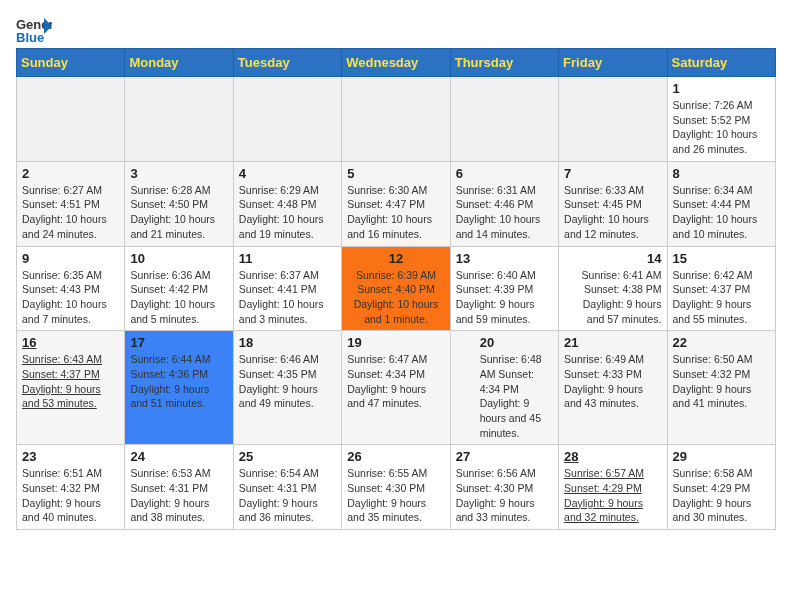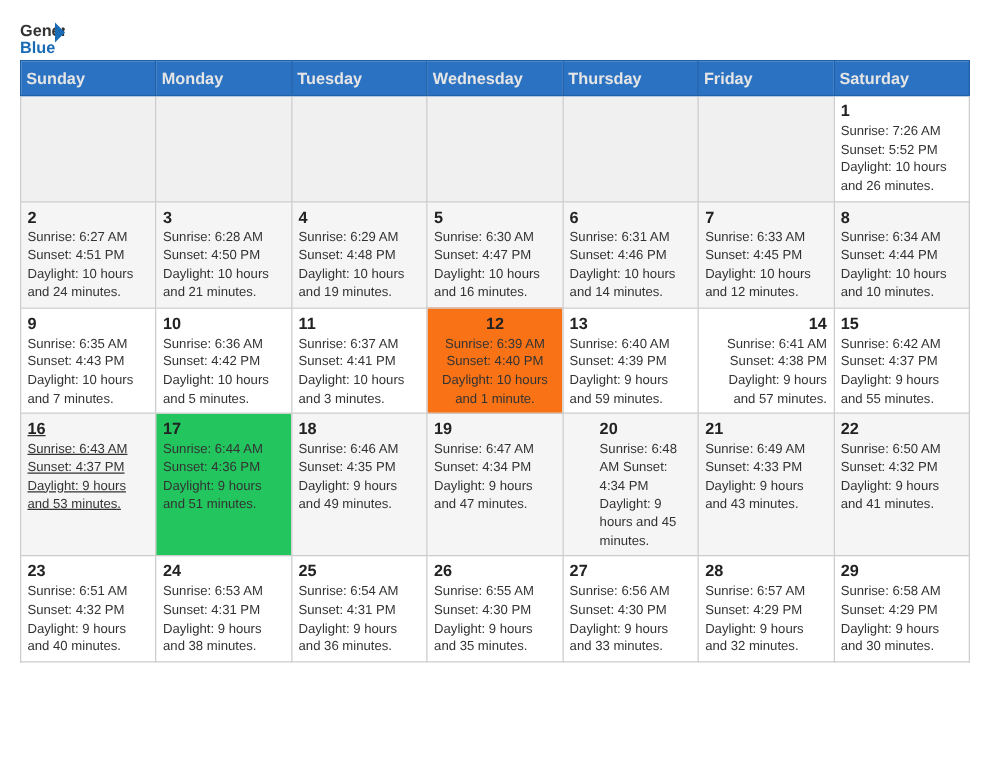"Sunday" .calendar-table th { color: #e5e5e5 -> #fde047 }
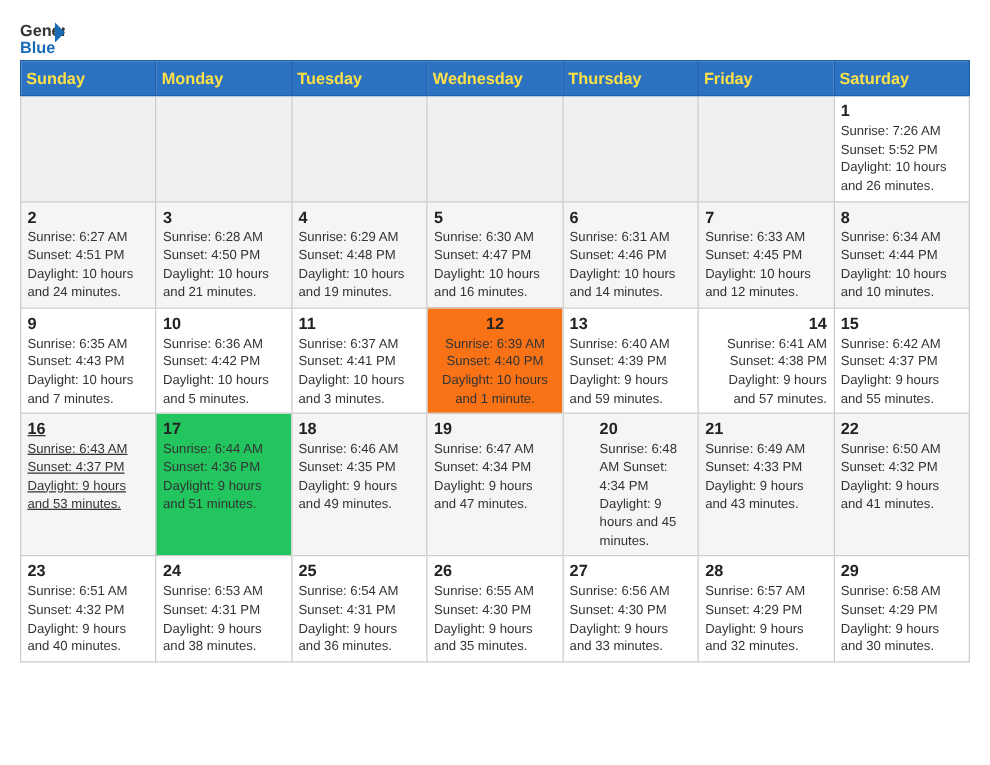"17" td { background: #22c55e -> #3b82f6 }
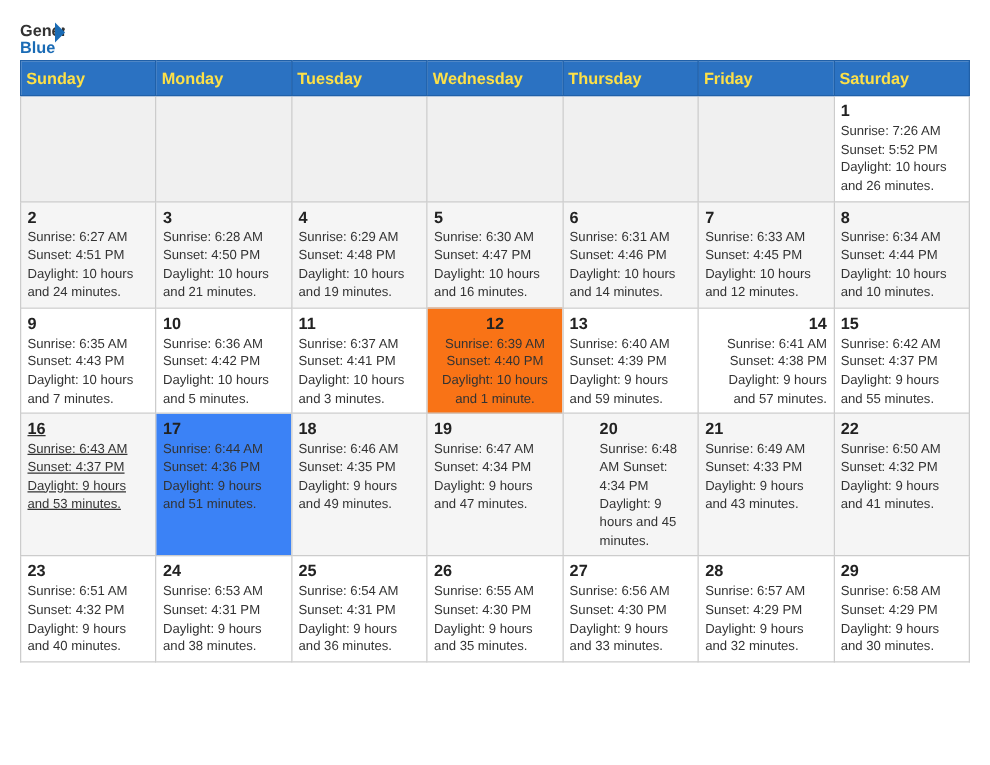"28" td { text-decoration: none -> underline }
